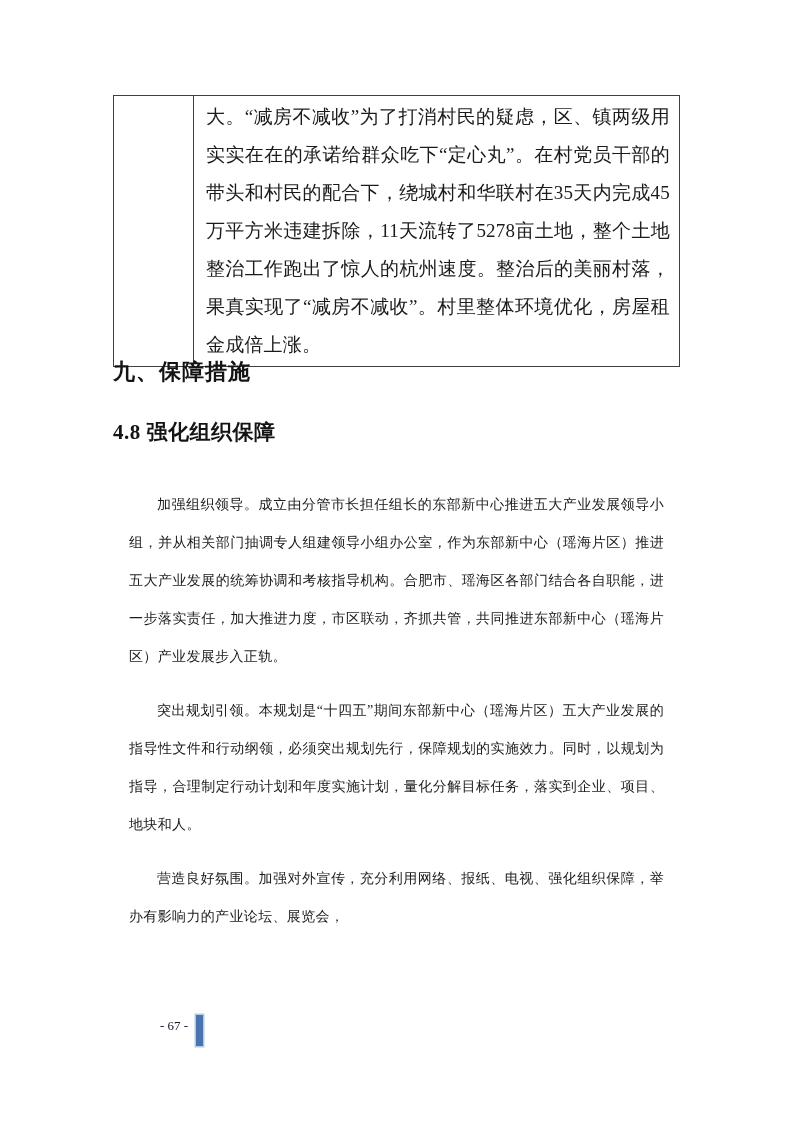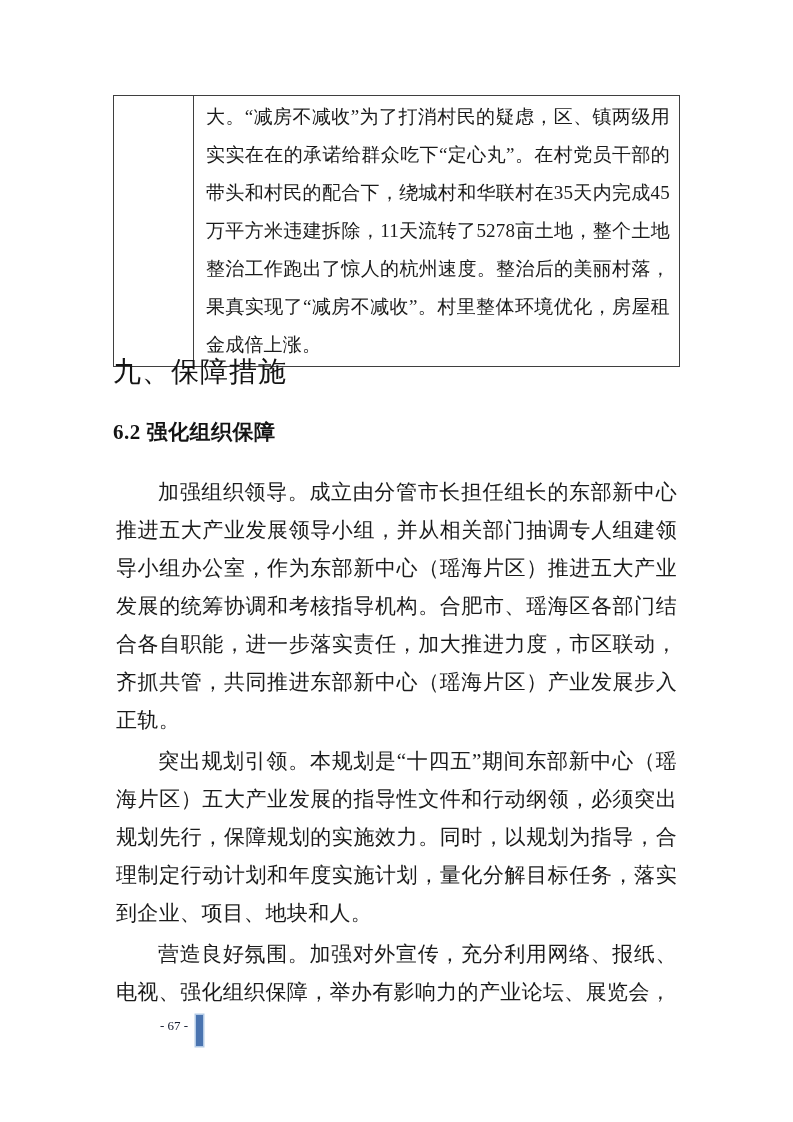"九、保障措施" .section-heading { font-size: 28px -> 22px; font-weight: 400 -> 700 }
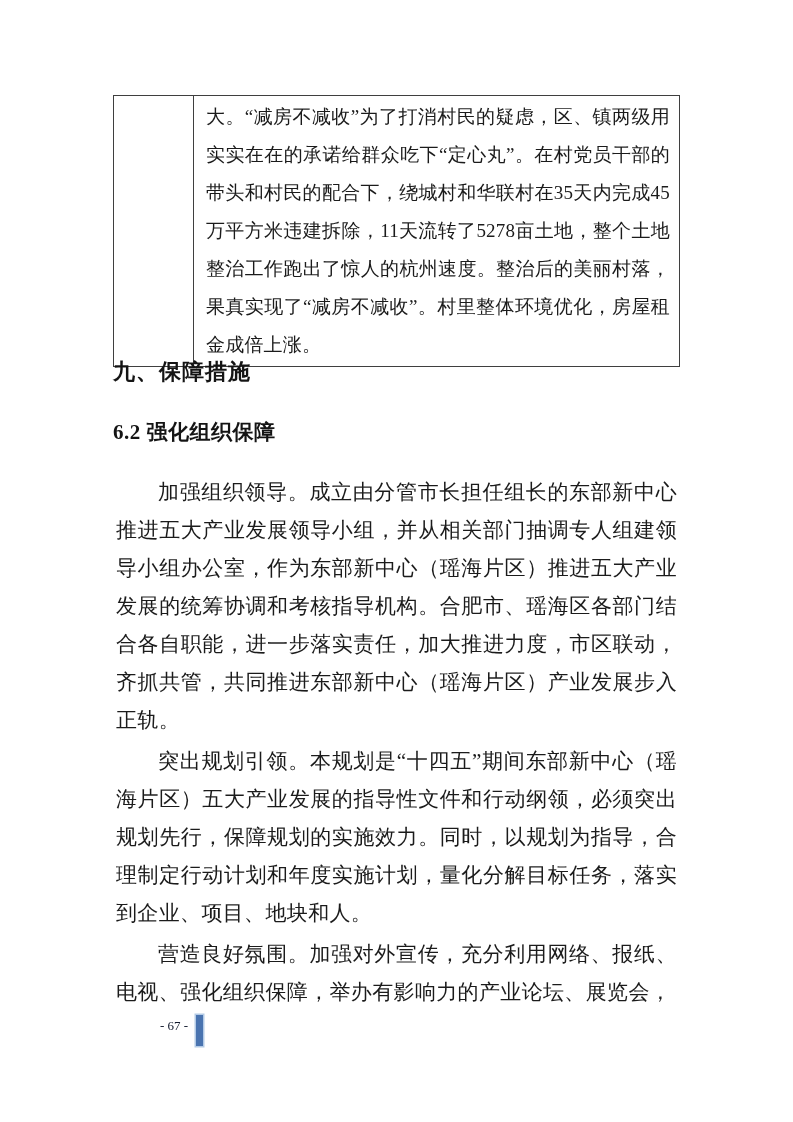"6.2 强化组织保障" h2.subsection-heading { text: 6.2 -> 4.8 }
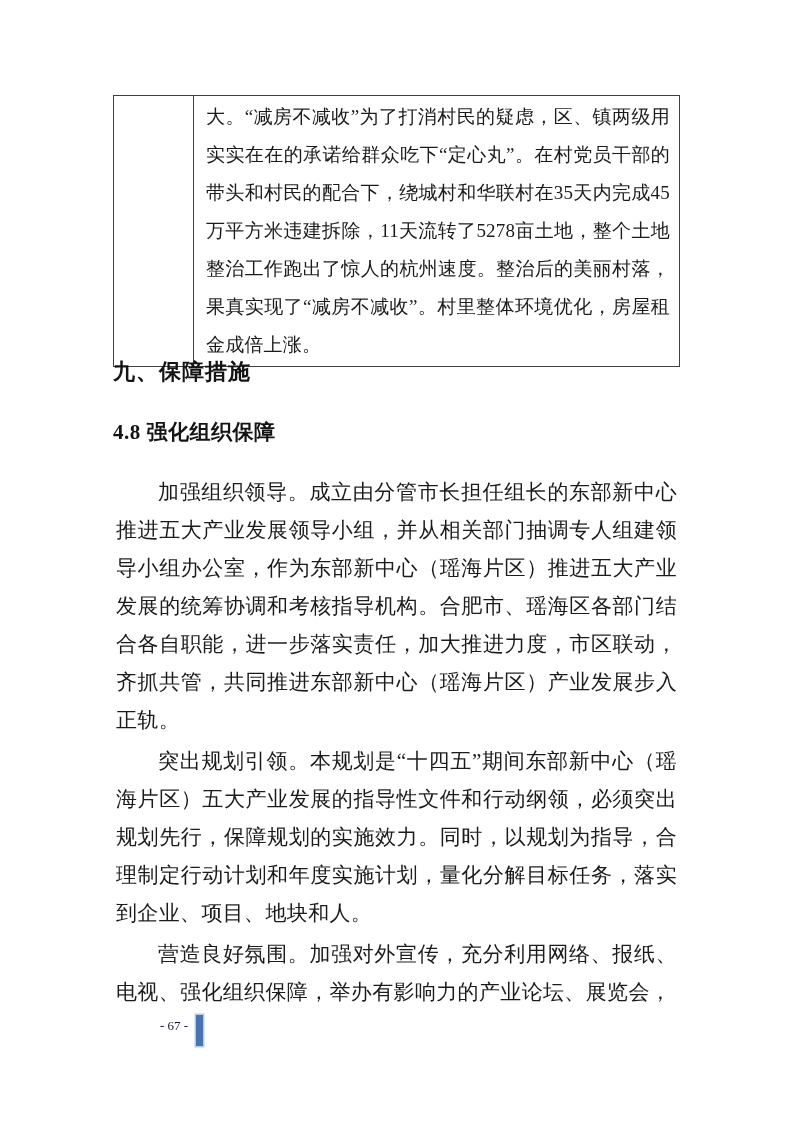"加强组织领导。成立由分管市长担任组长的东部新中心推进五大产业发展领导小组，并从相" .body-text p { font-size: 21px -> 14px; margin: 3px -> 16px }
